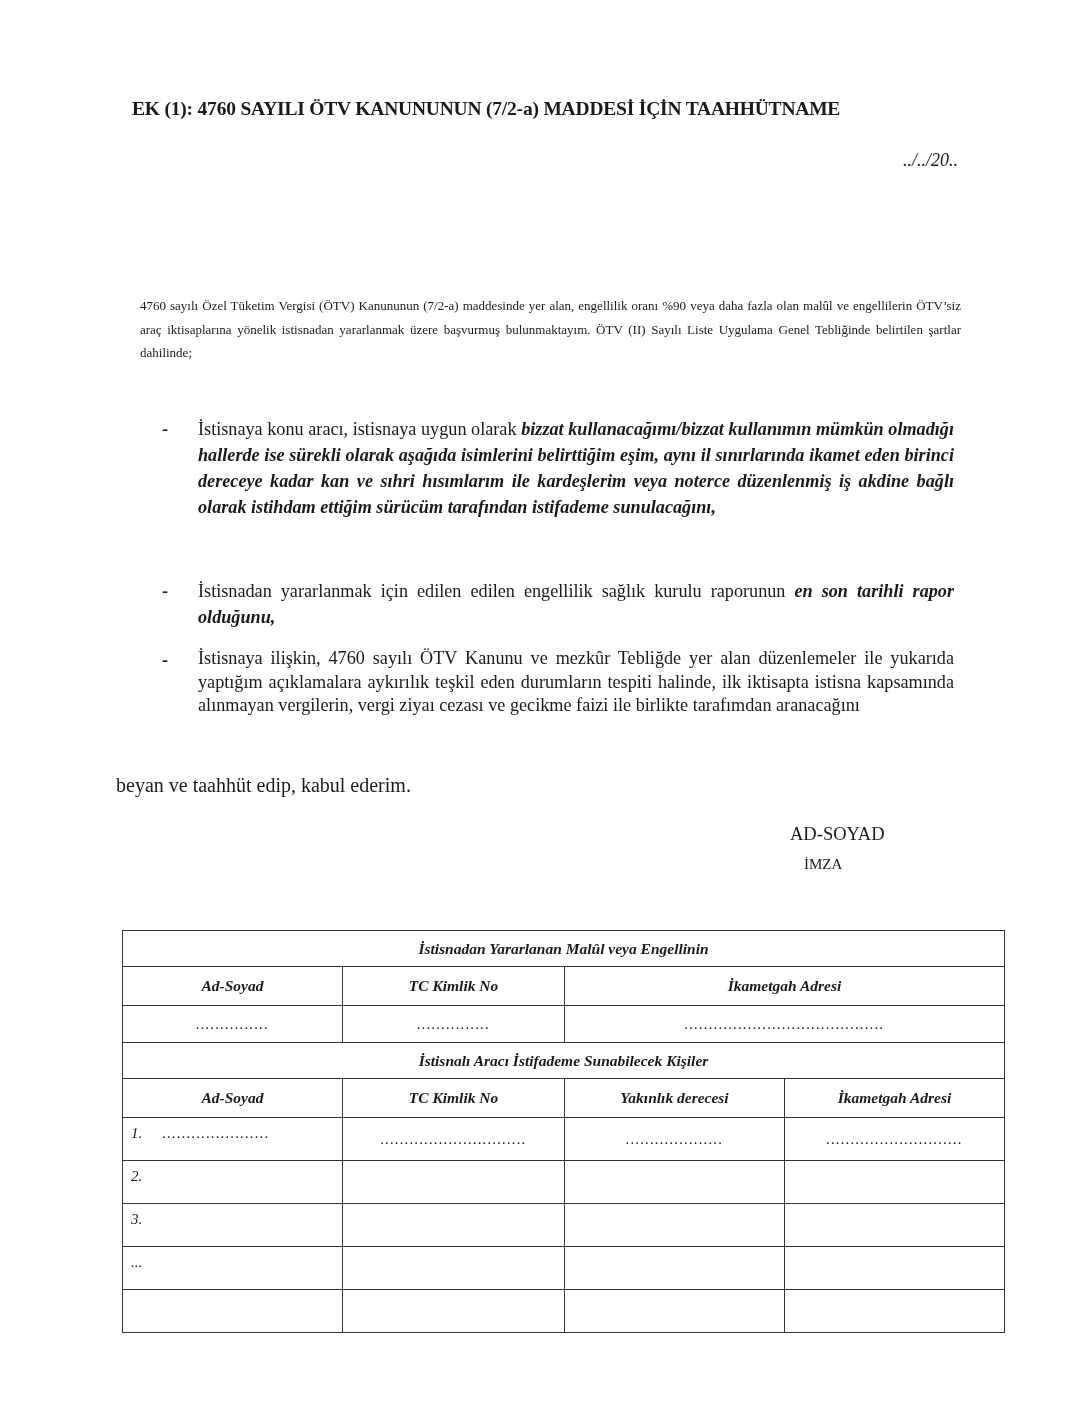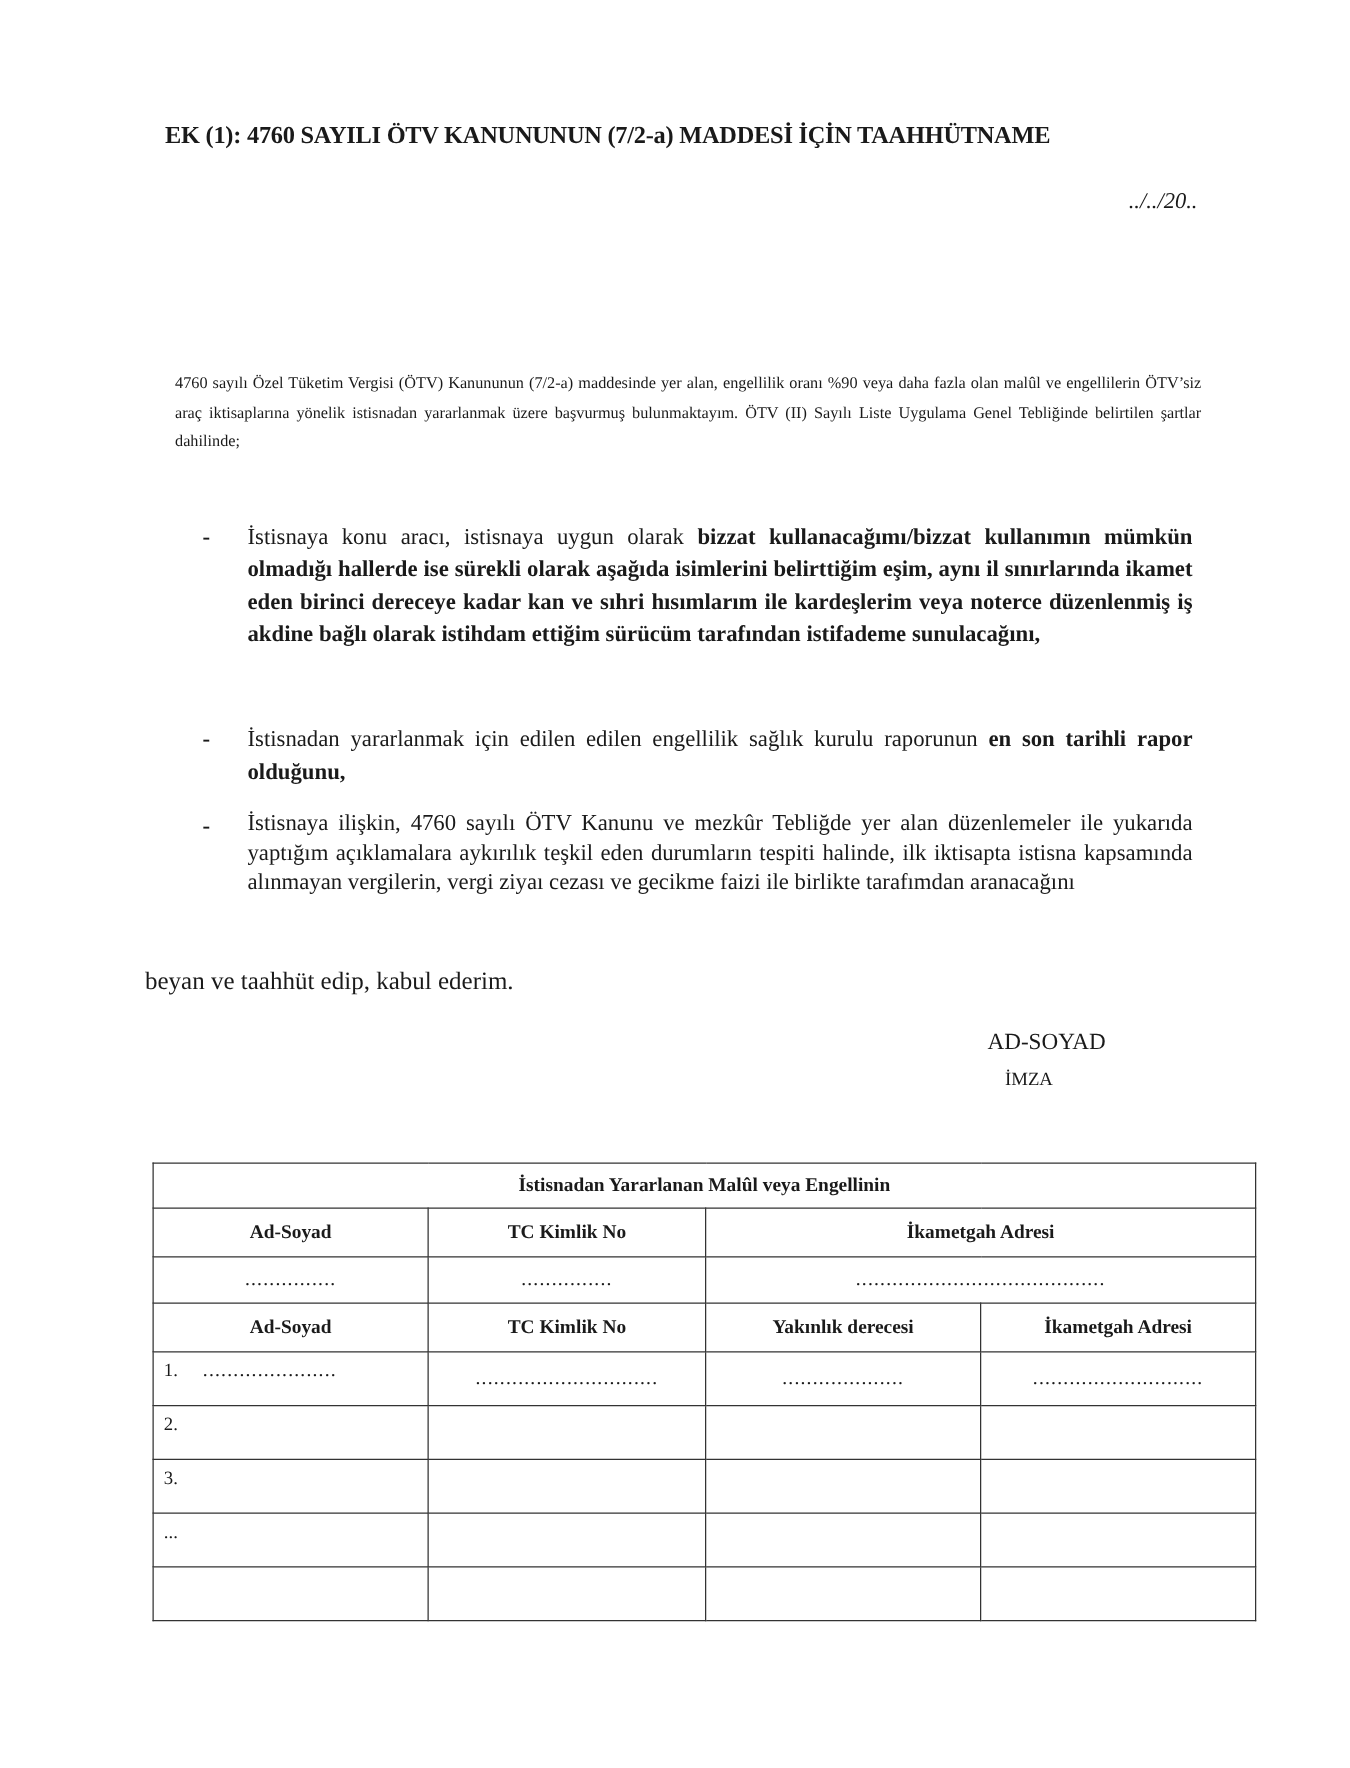"bizzat kullanacağımı/bizzat kullanımın" .b-i { font-style: none -> italic }
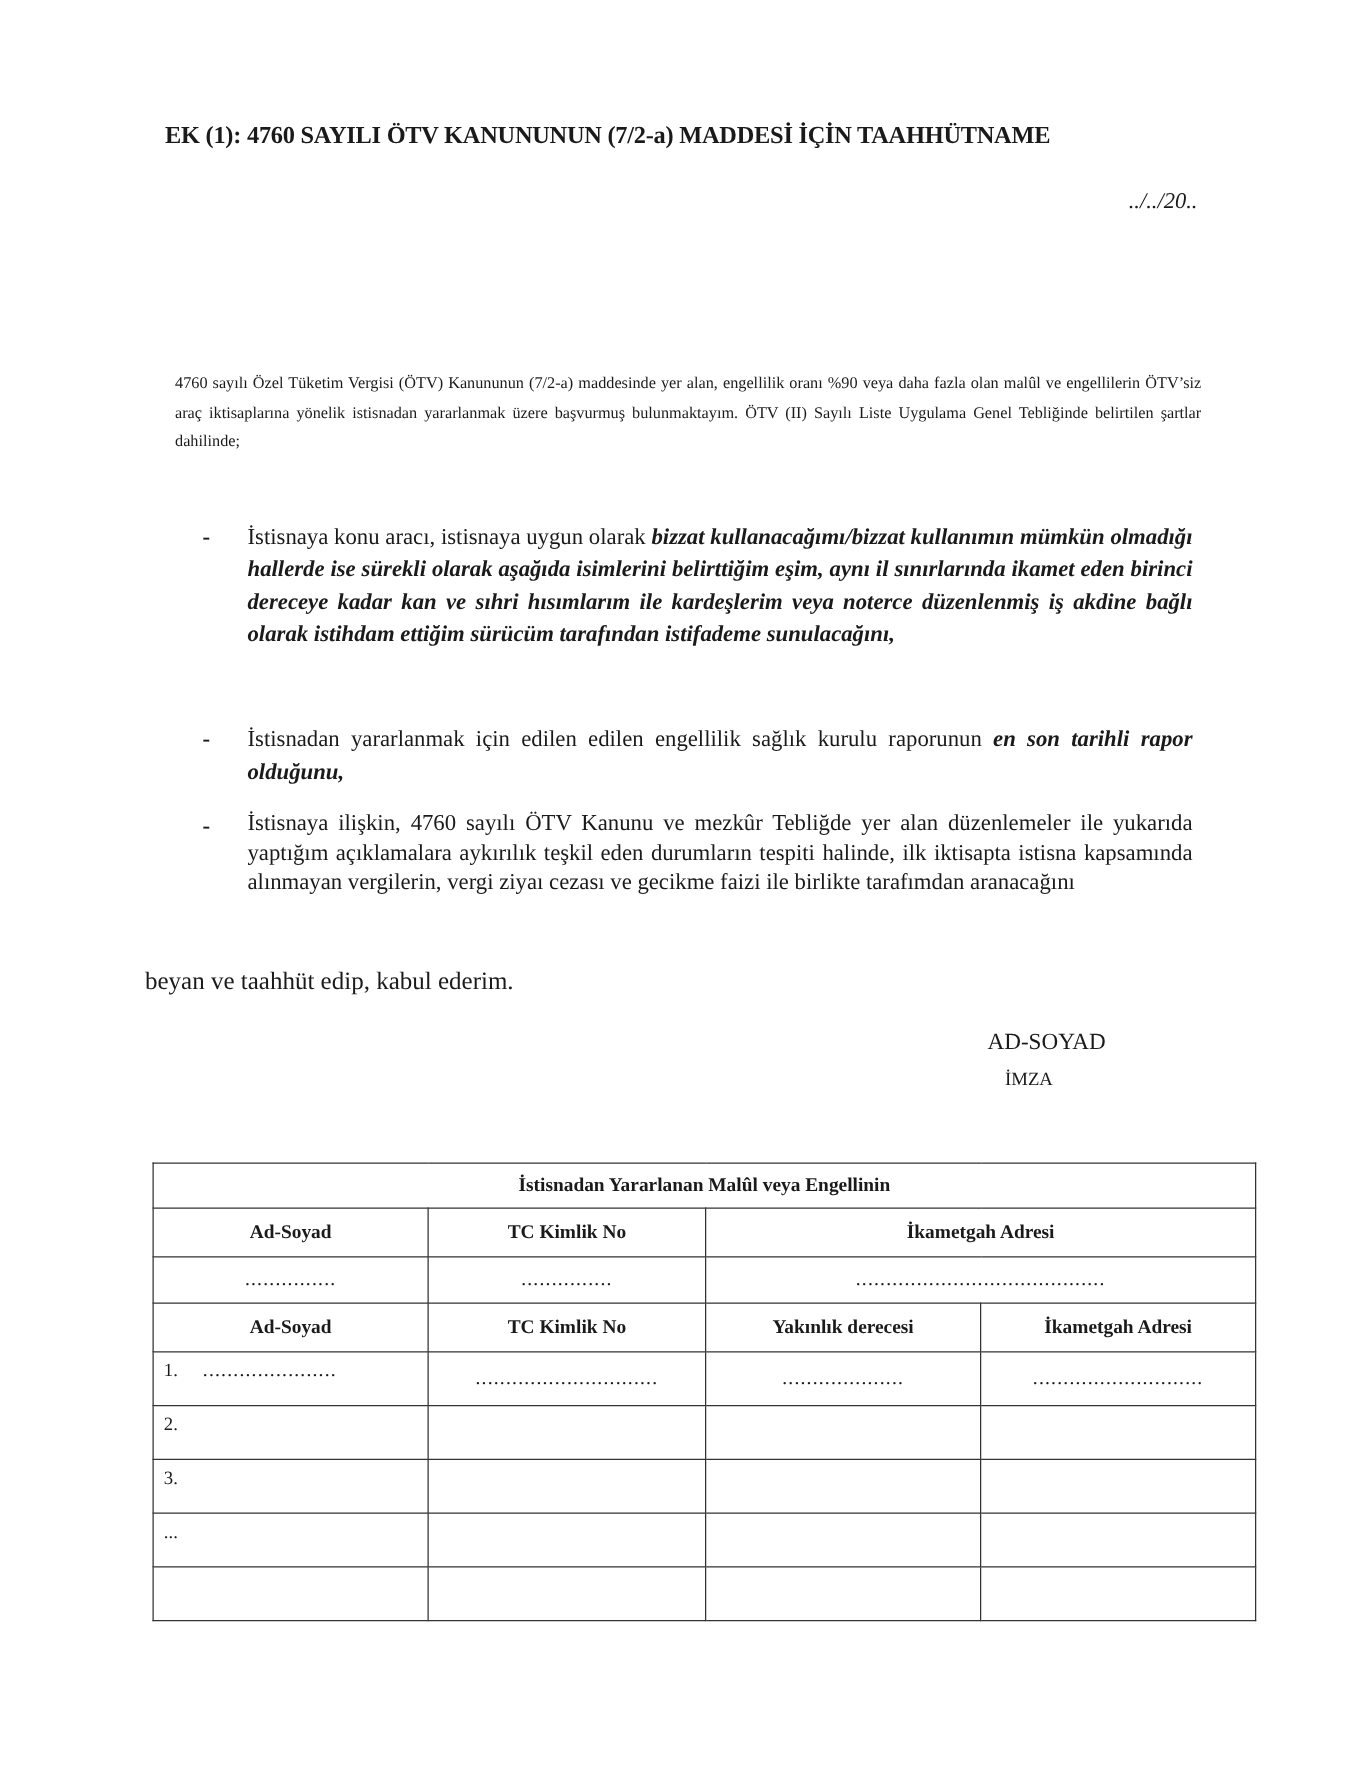"İstisnadan Yararlanan Malûl veya" table.form td { font-style: none -> italic }
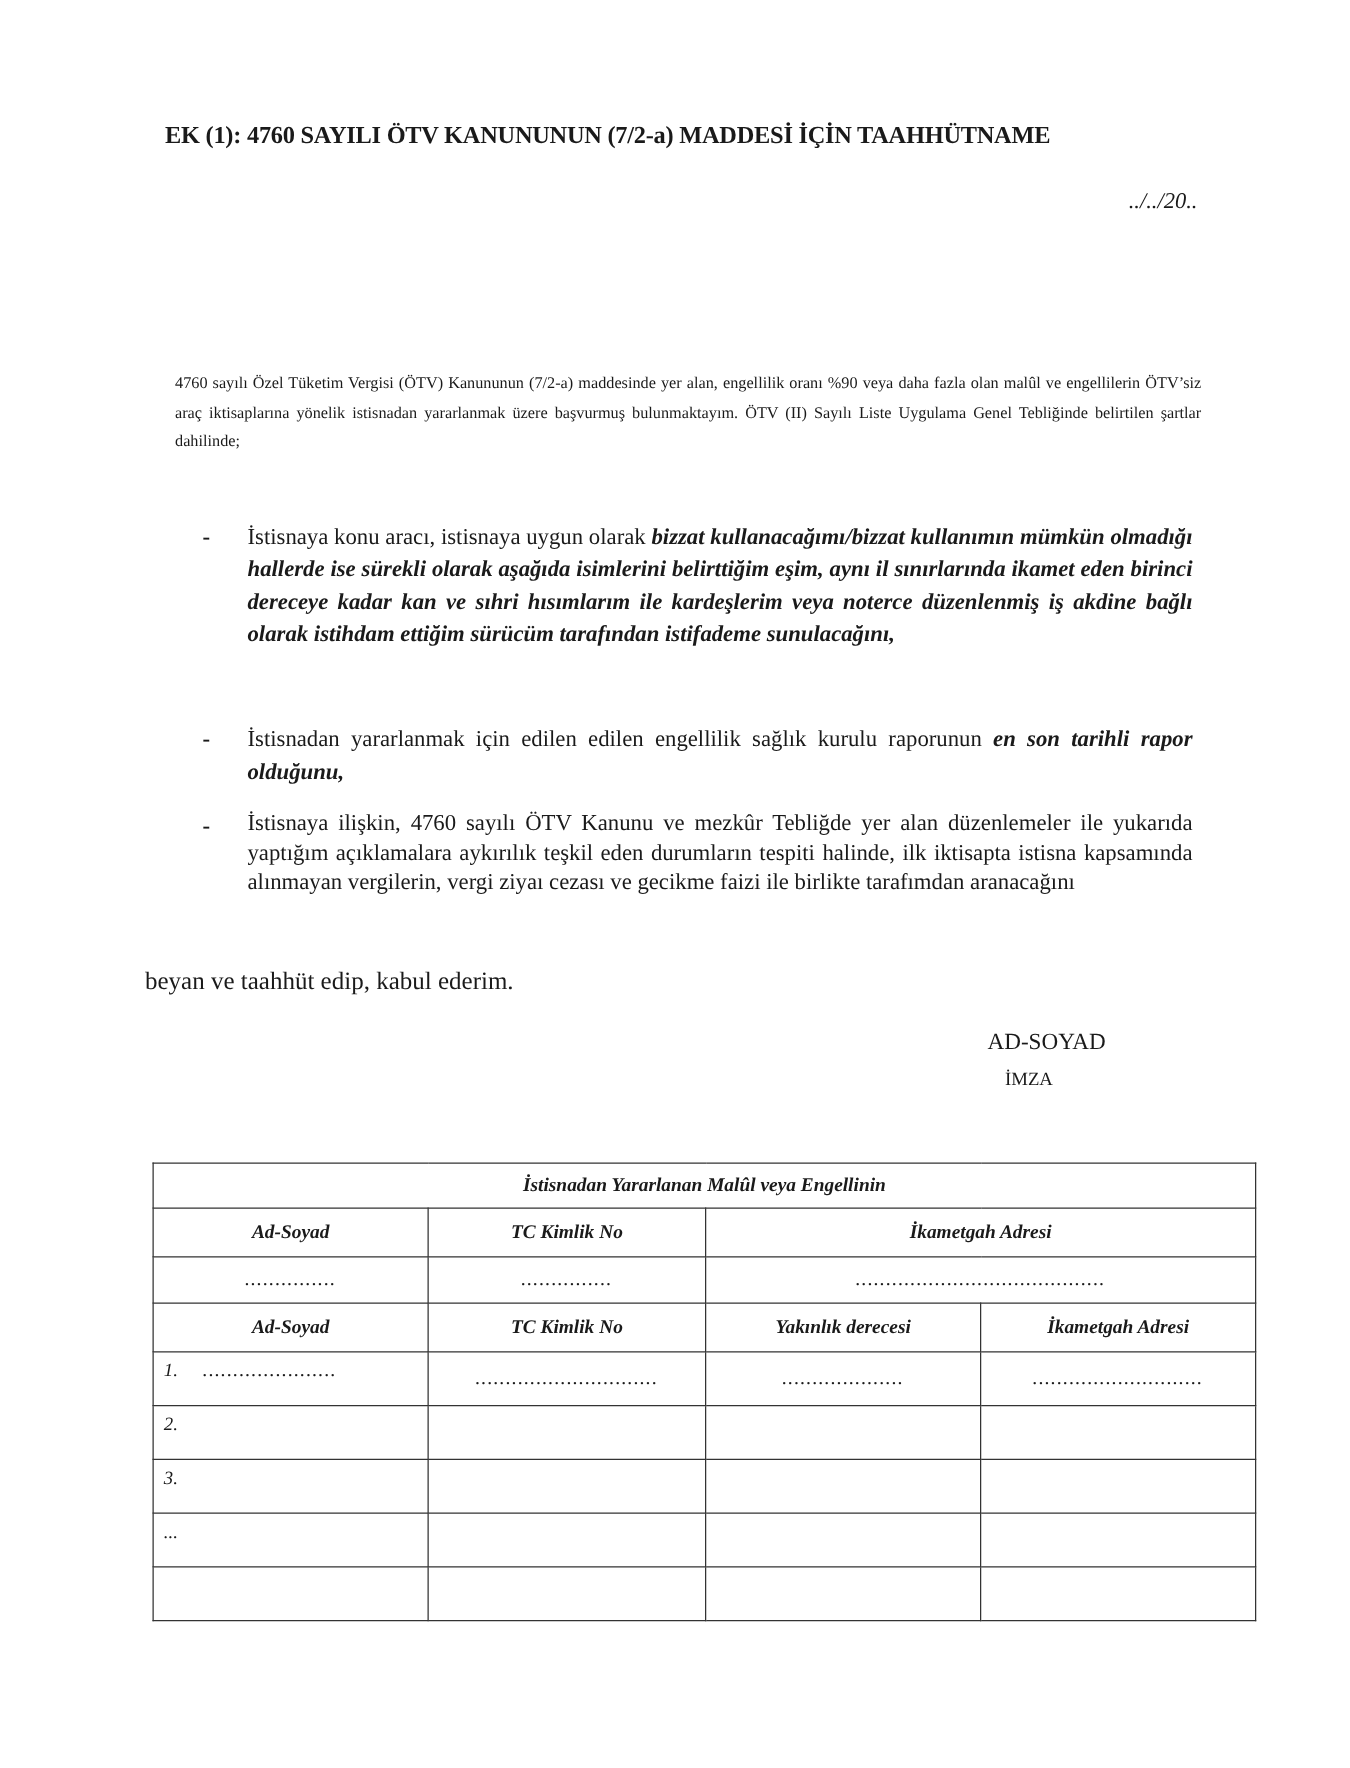"İstisnalı Aracı İstifademe Sunabilecek" tr { html: none -> <tr> <td>İstisnalı Aracı İstifademe Sunabilecek Kişiler</td> </tr> }
